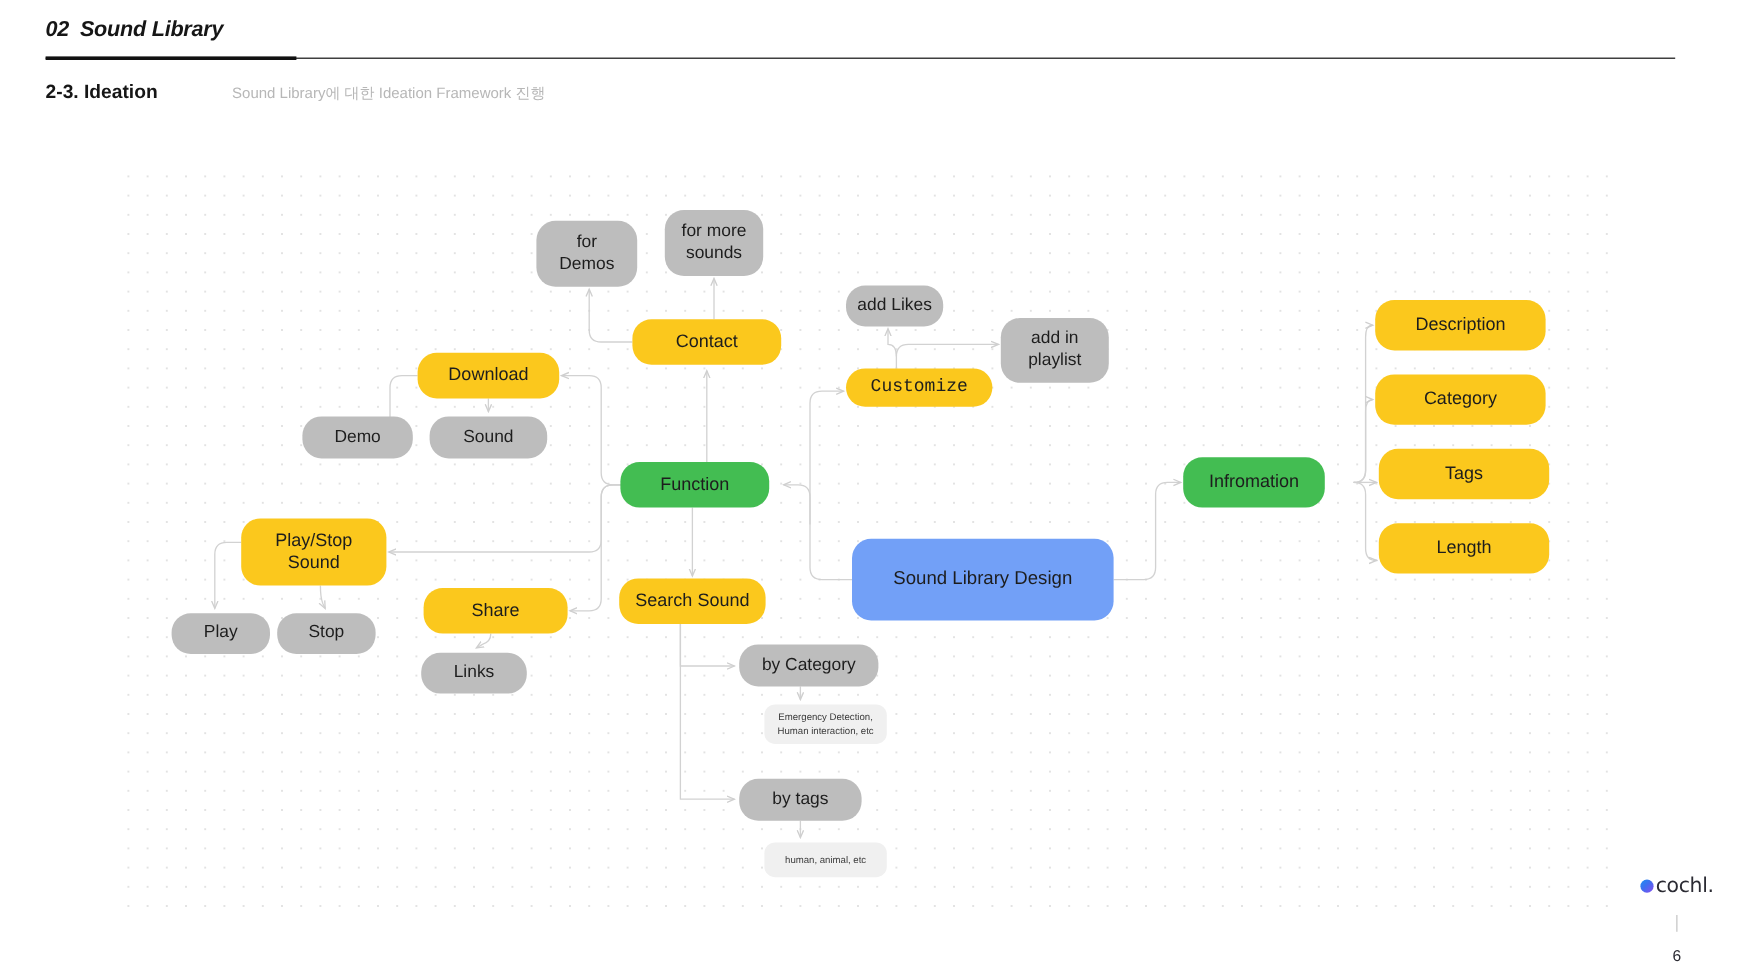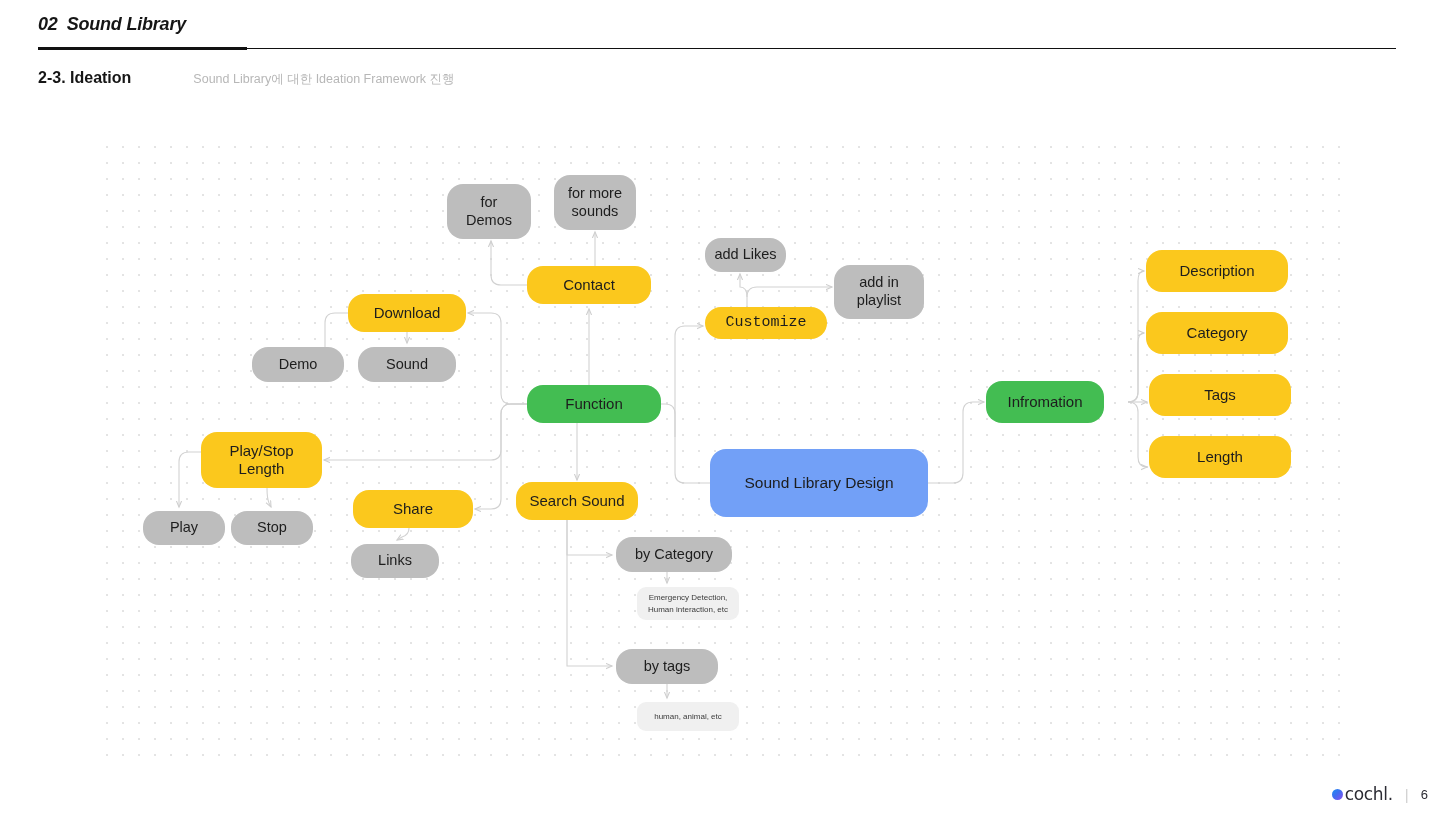"Function" div.node { left: 430px -> 420px; width: 134px -> 124px }
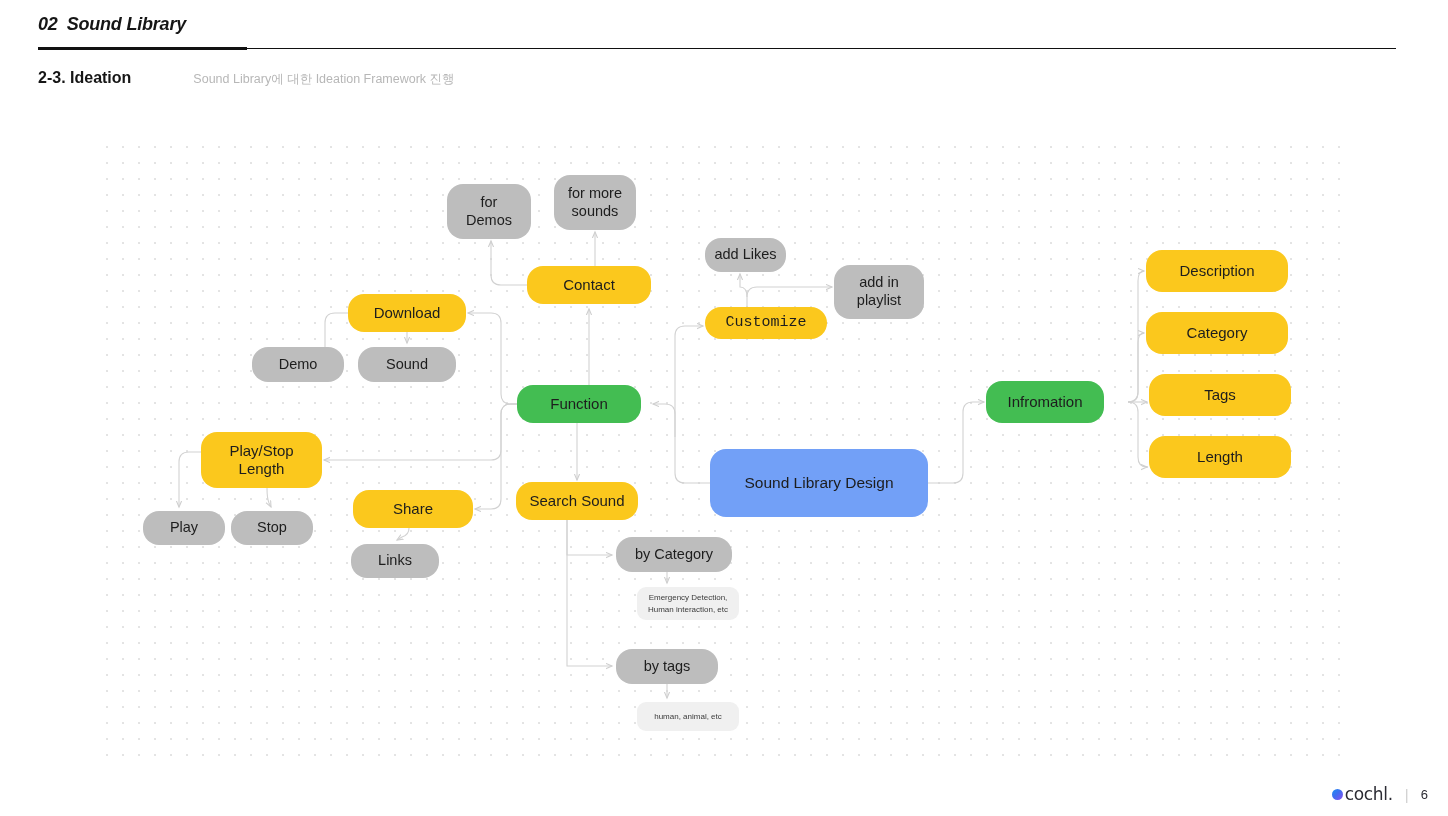"Play/Stop" div.node { text: Length -> Sound }
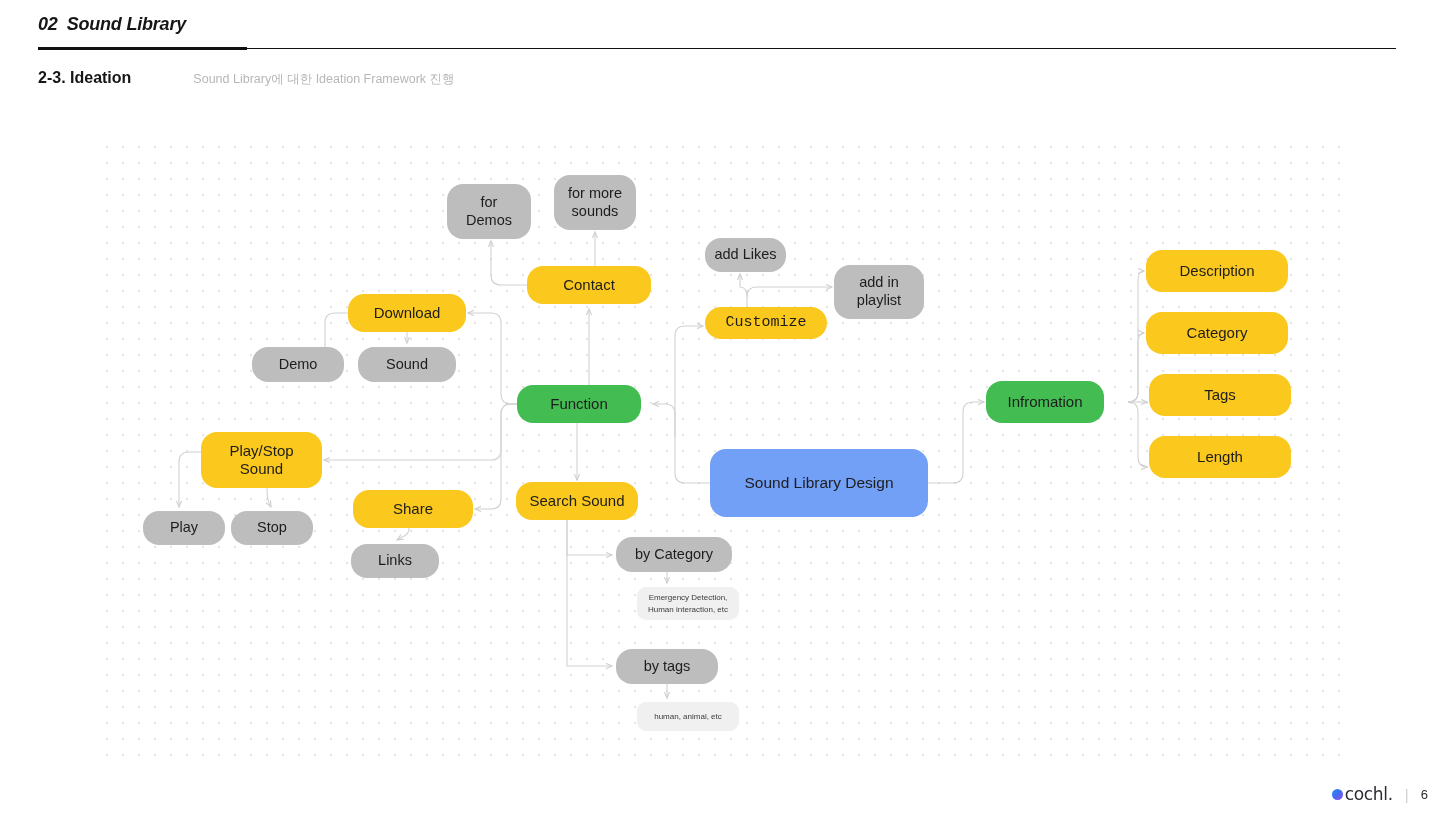"cochl." .footer { flex-direction: none -> column }
